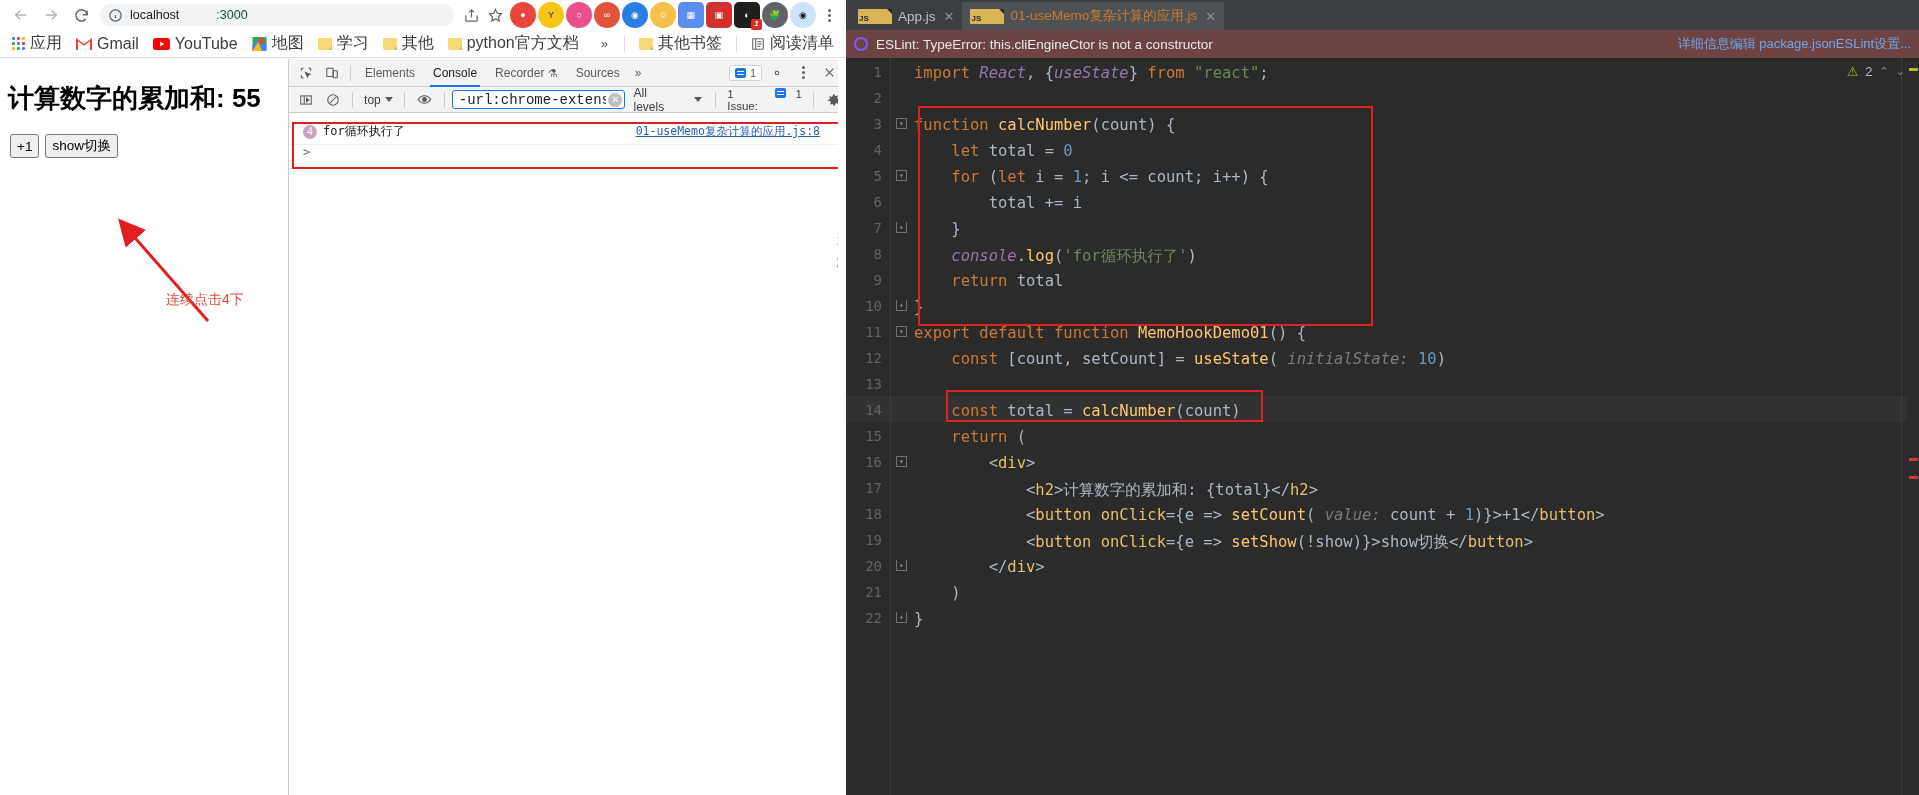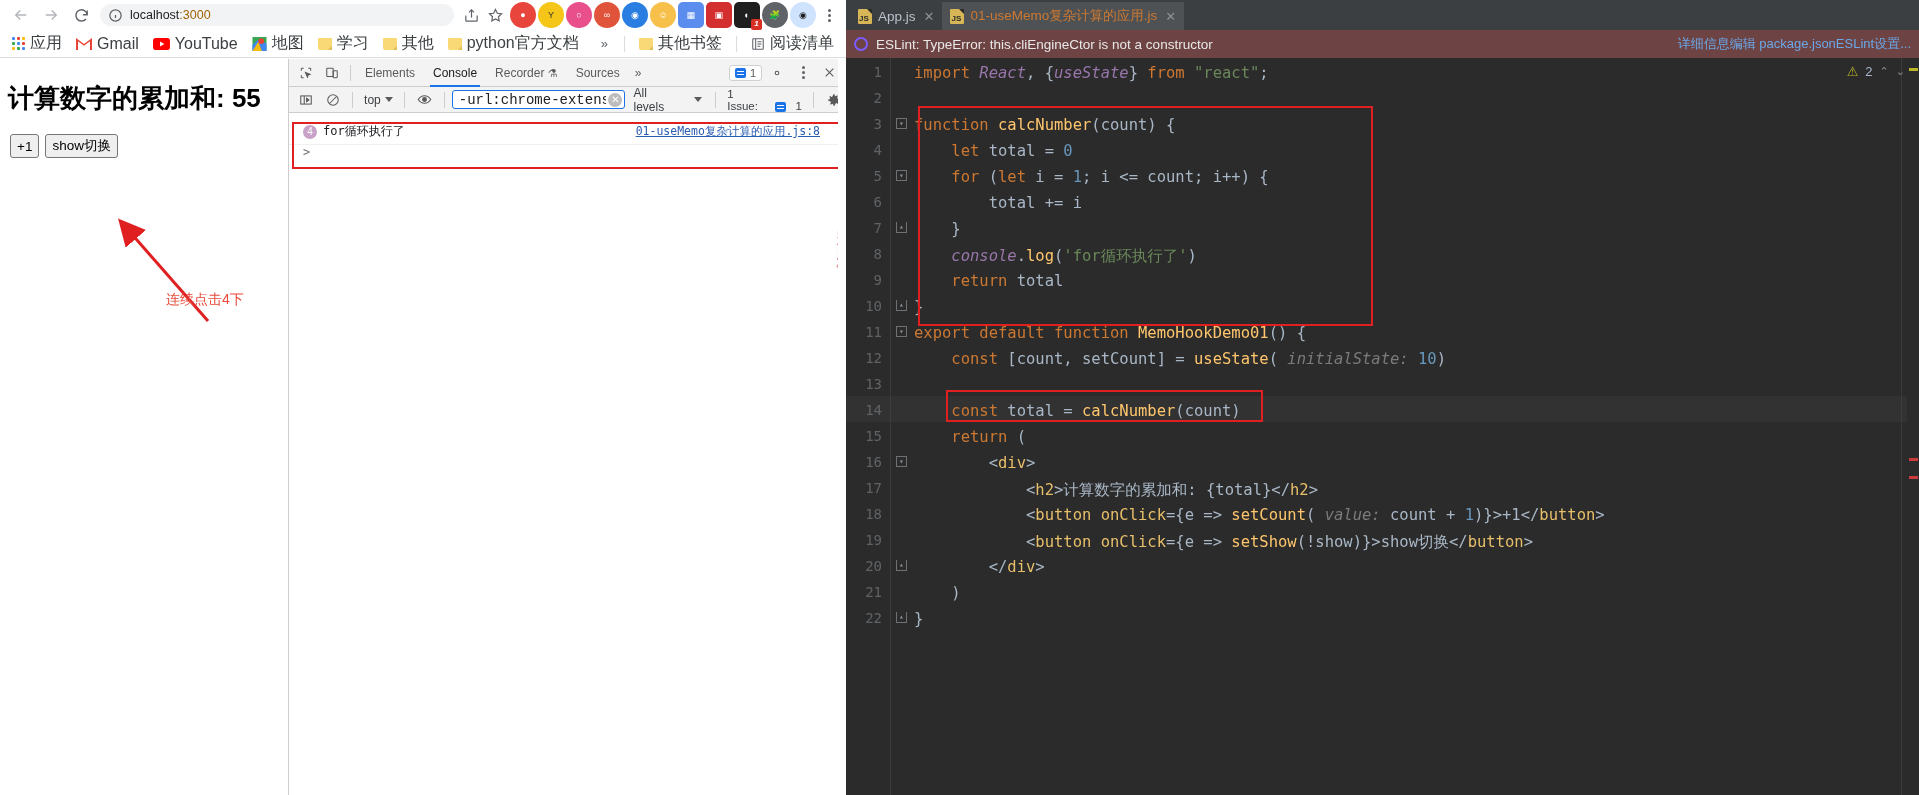":3000" .omnibox .url .port { color: #a16207 -> #14532d; margin-left: none -> 37px }
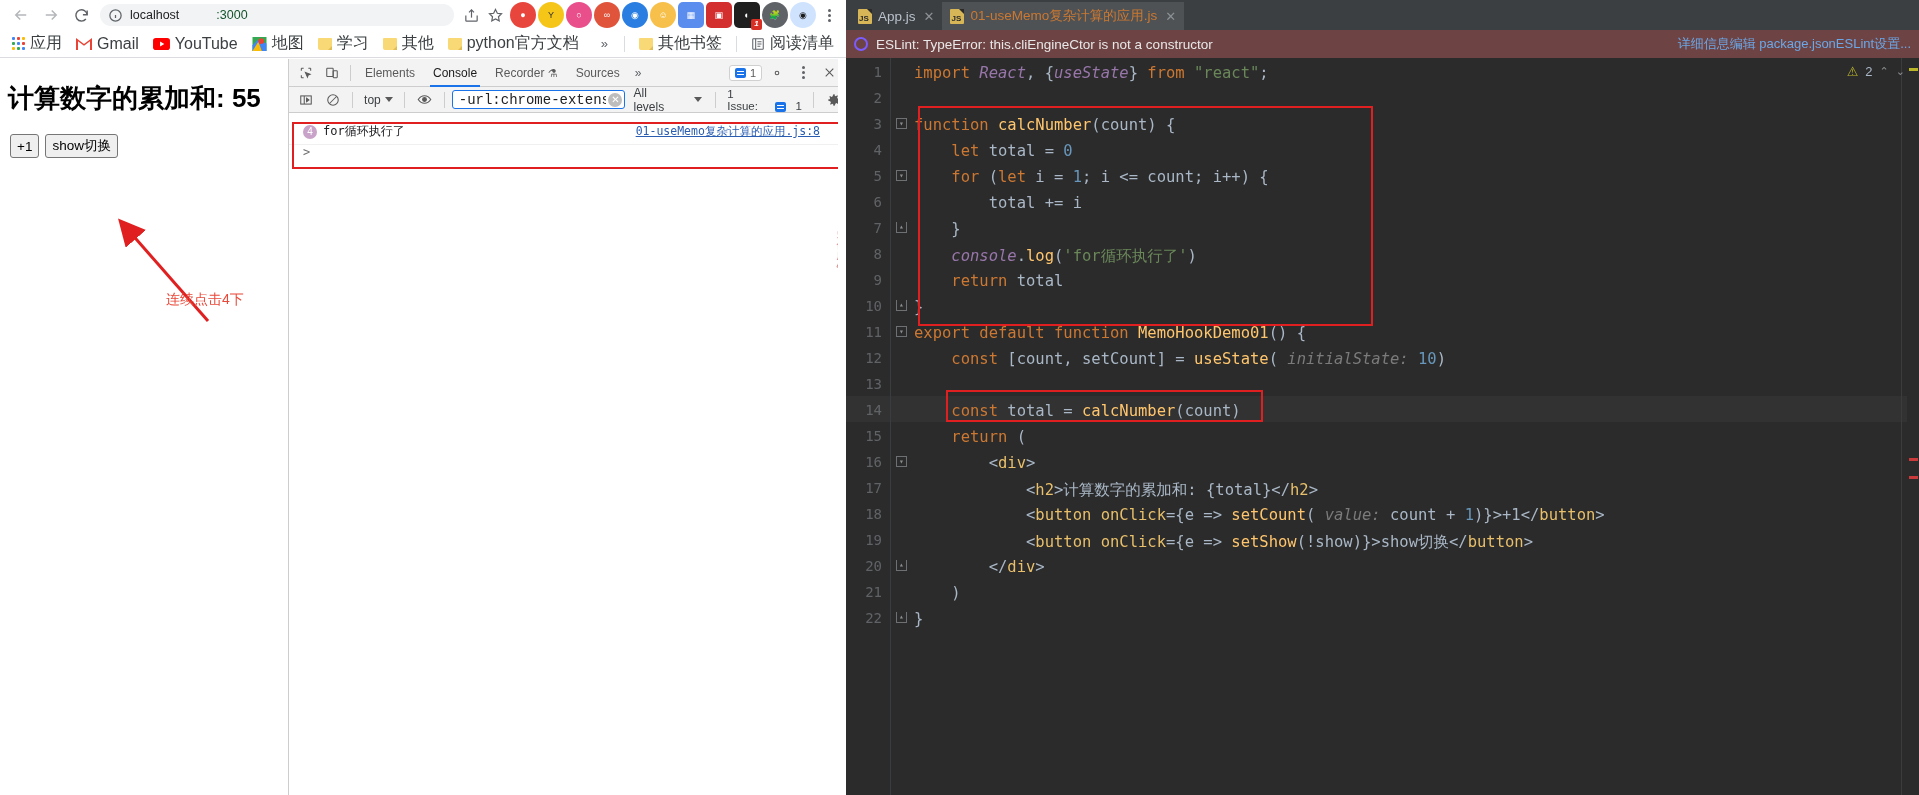"JS" .vs-tab .jsico { width: 14px -> 34px }
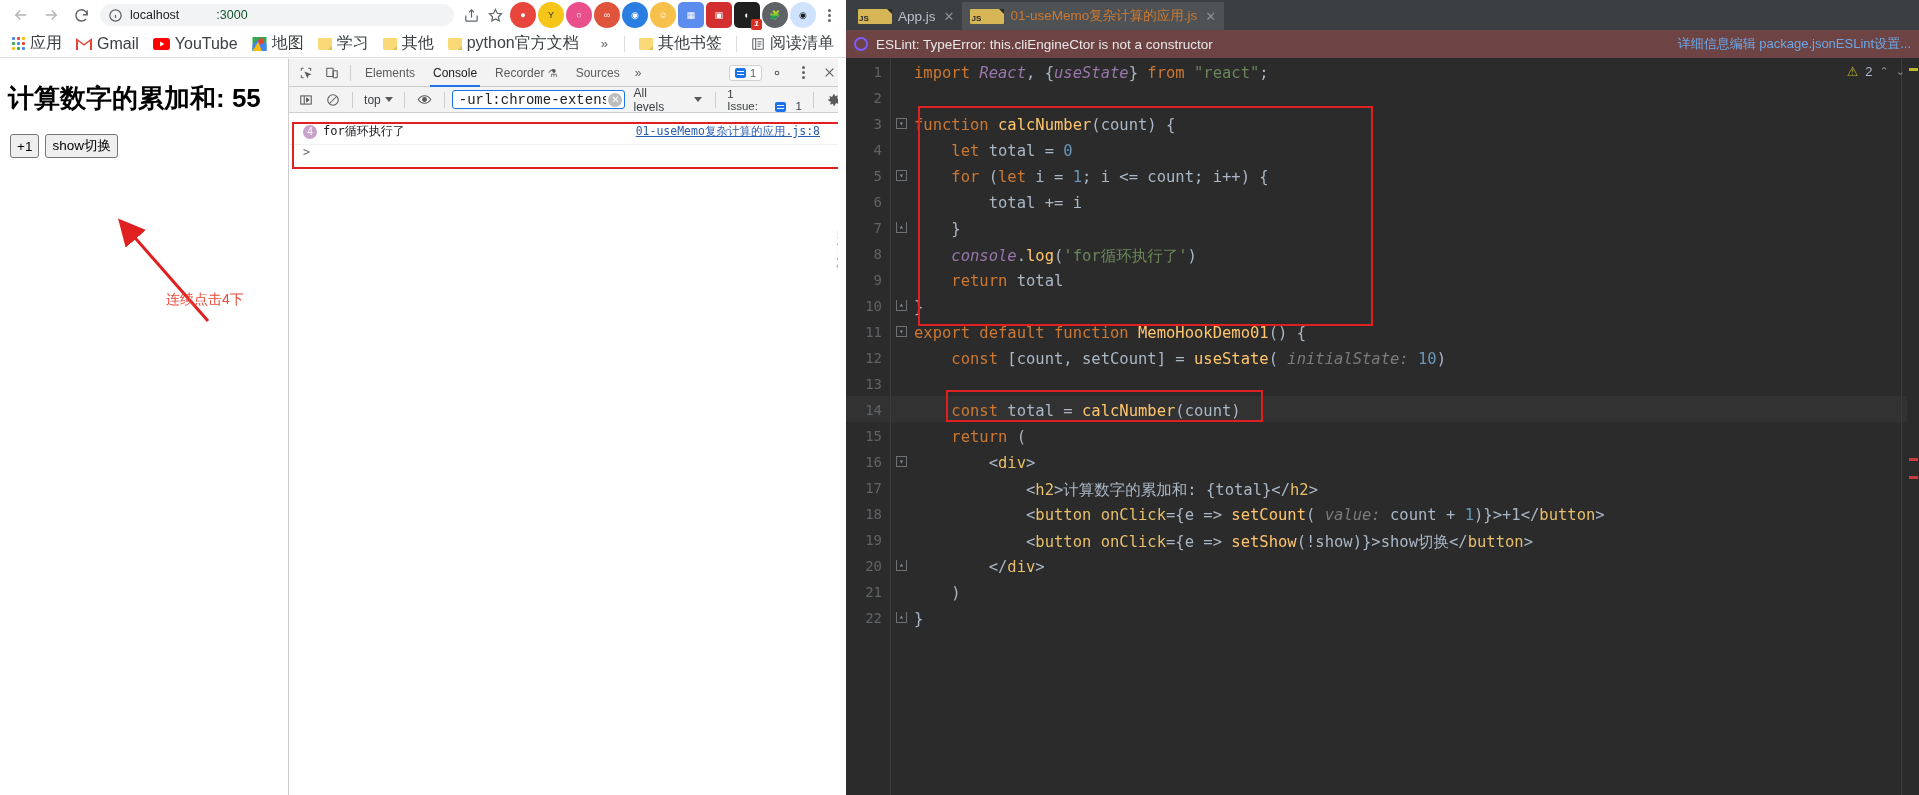"1 Issue:" .issue-pill { align-items: flex-end -> flex-start }
